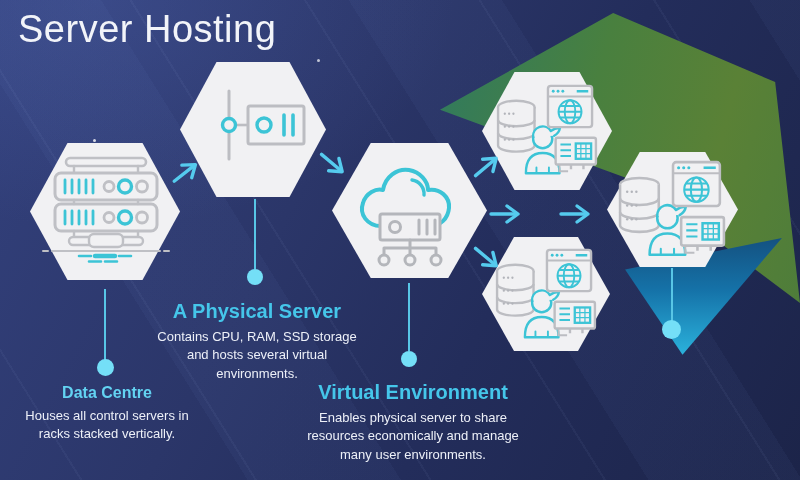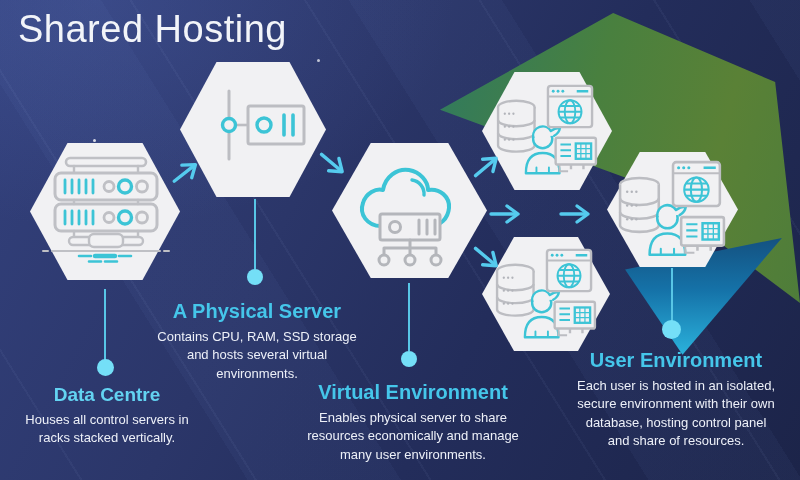"Shared Hosting" h1.title { text: Shared -> Server }
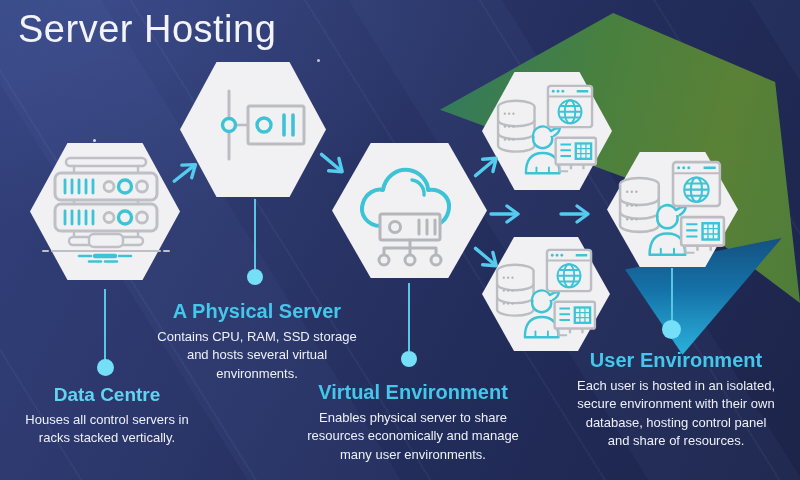"User Environment" div.label { html: <div> <h2>User Environment</h2> <p>Each user is hosted in an isolated, secure environment with their own database, hosting control panel and share of resources.</p> </div> -> none }
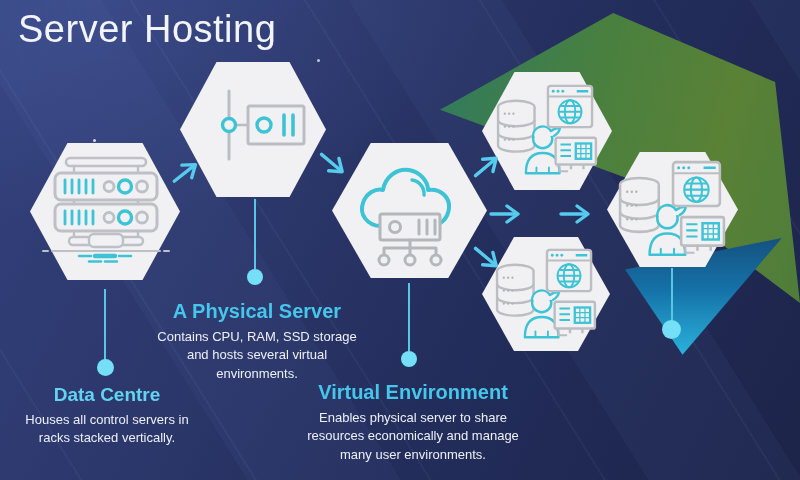"Data Centre" .label.light h2 { font-size: 19px -> 16px }
